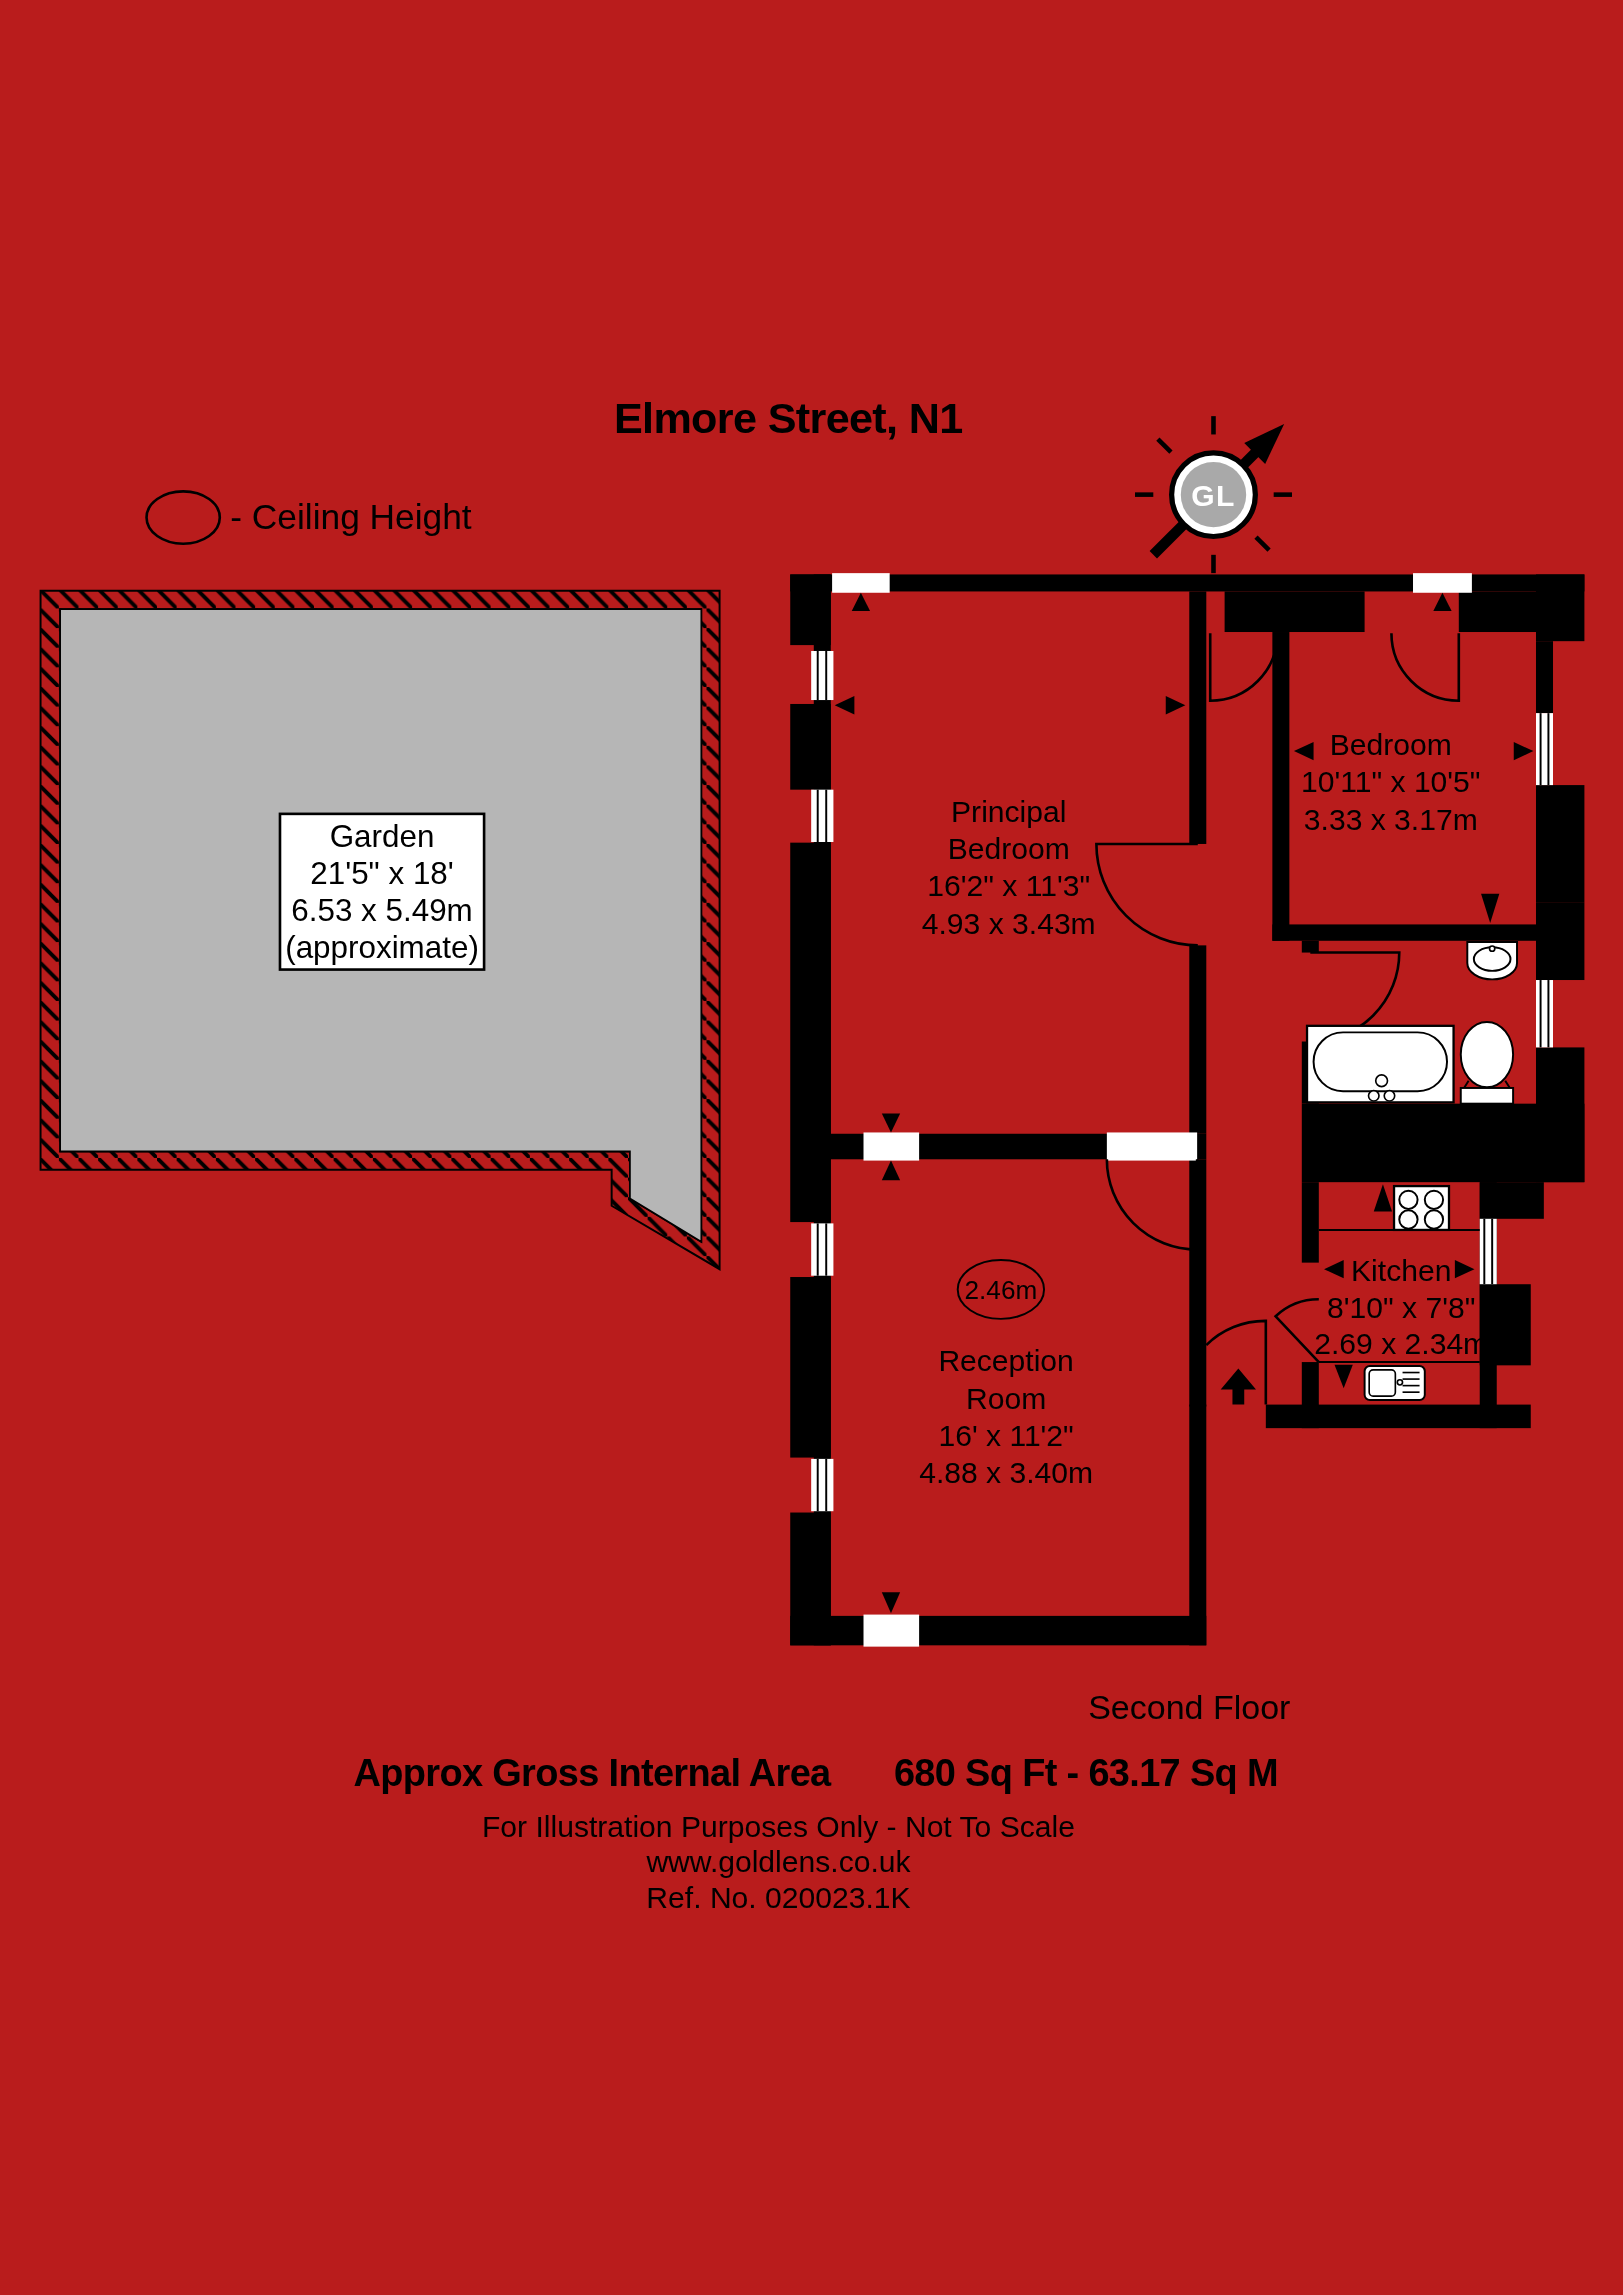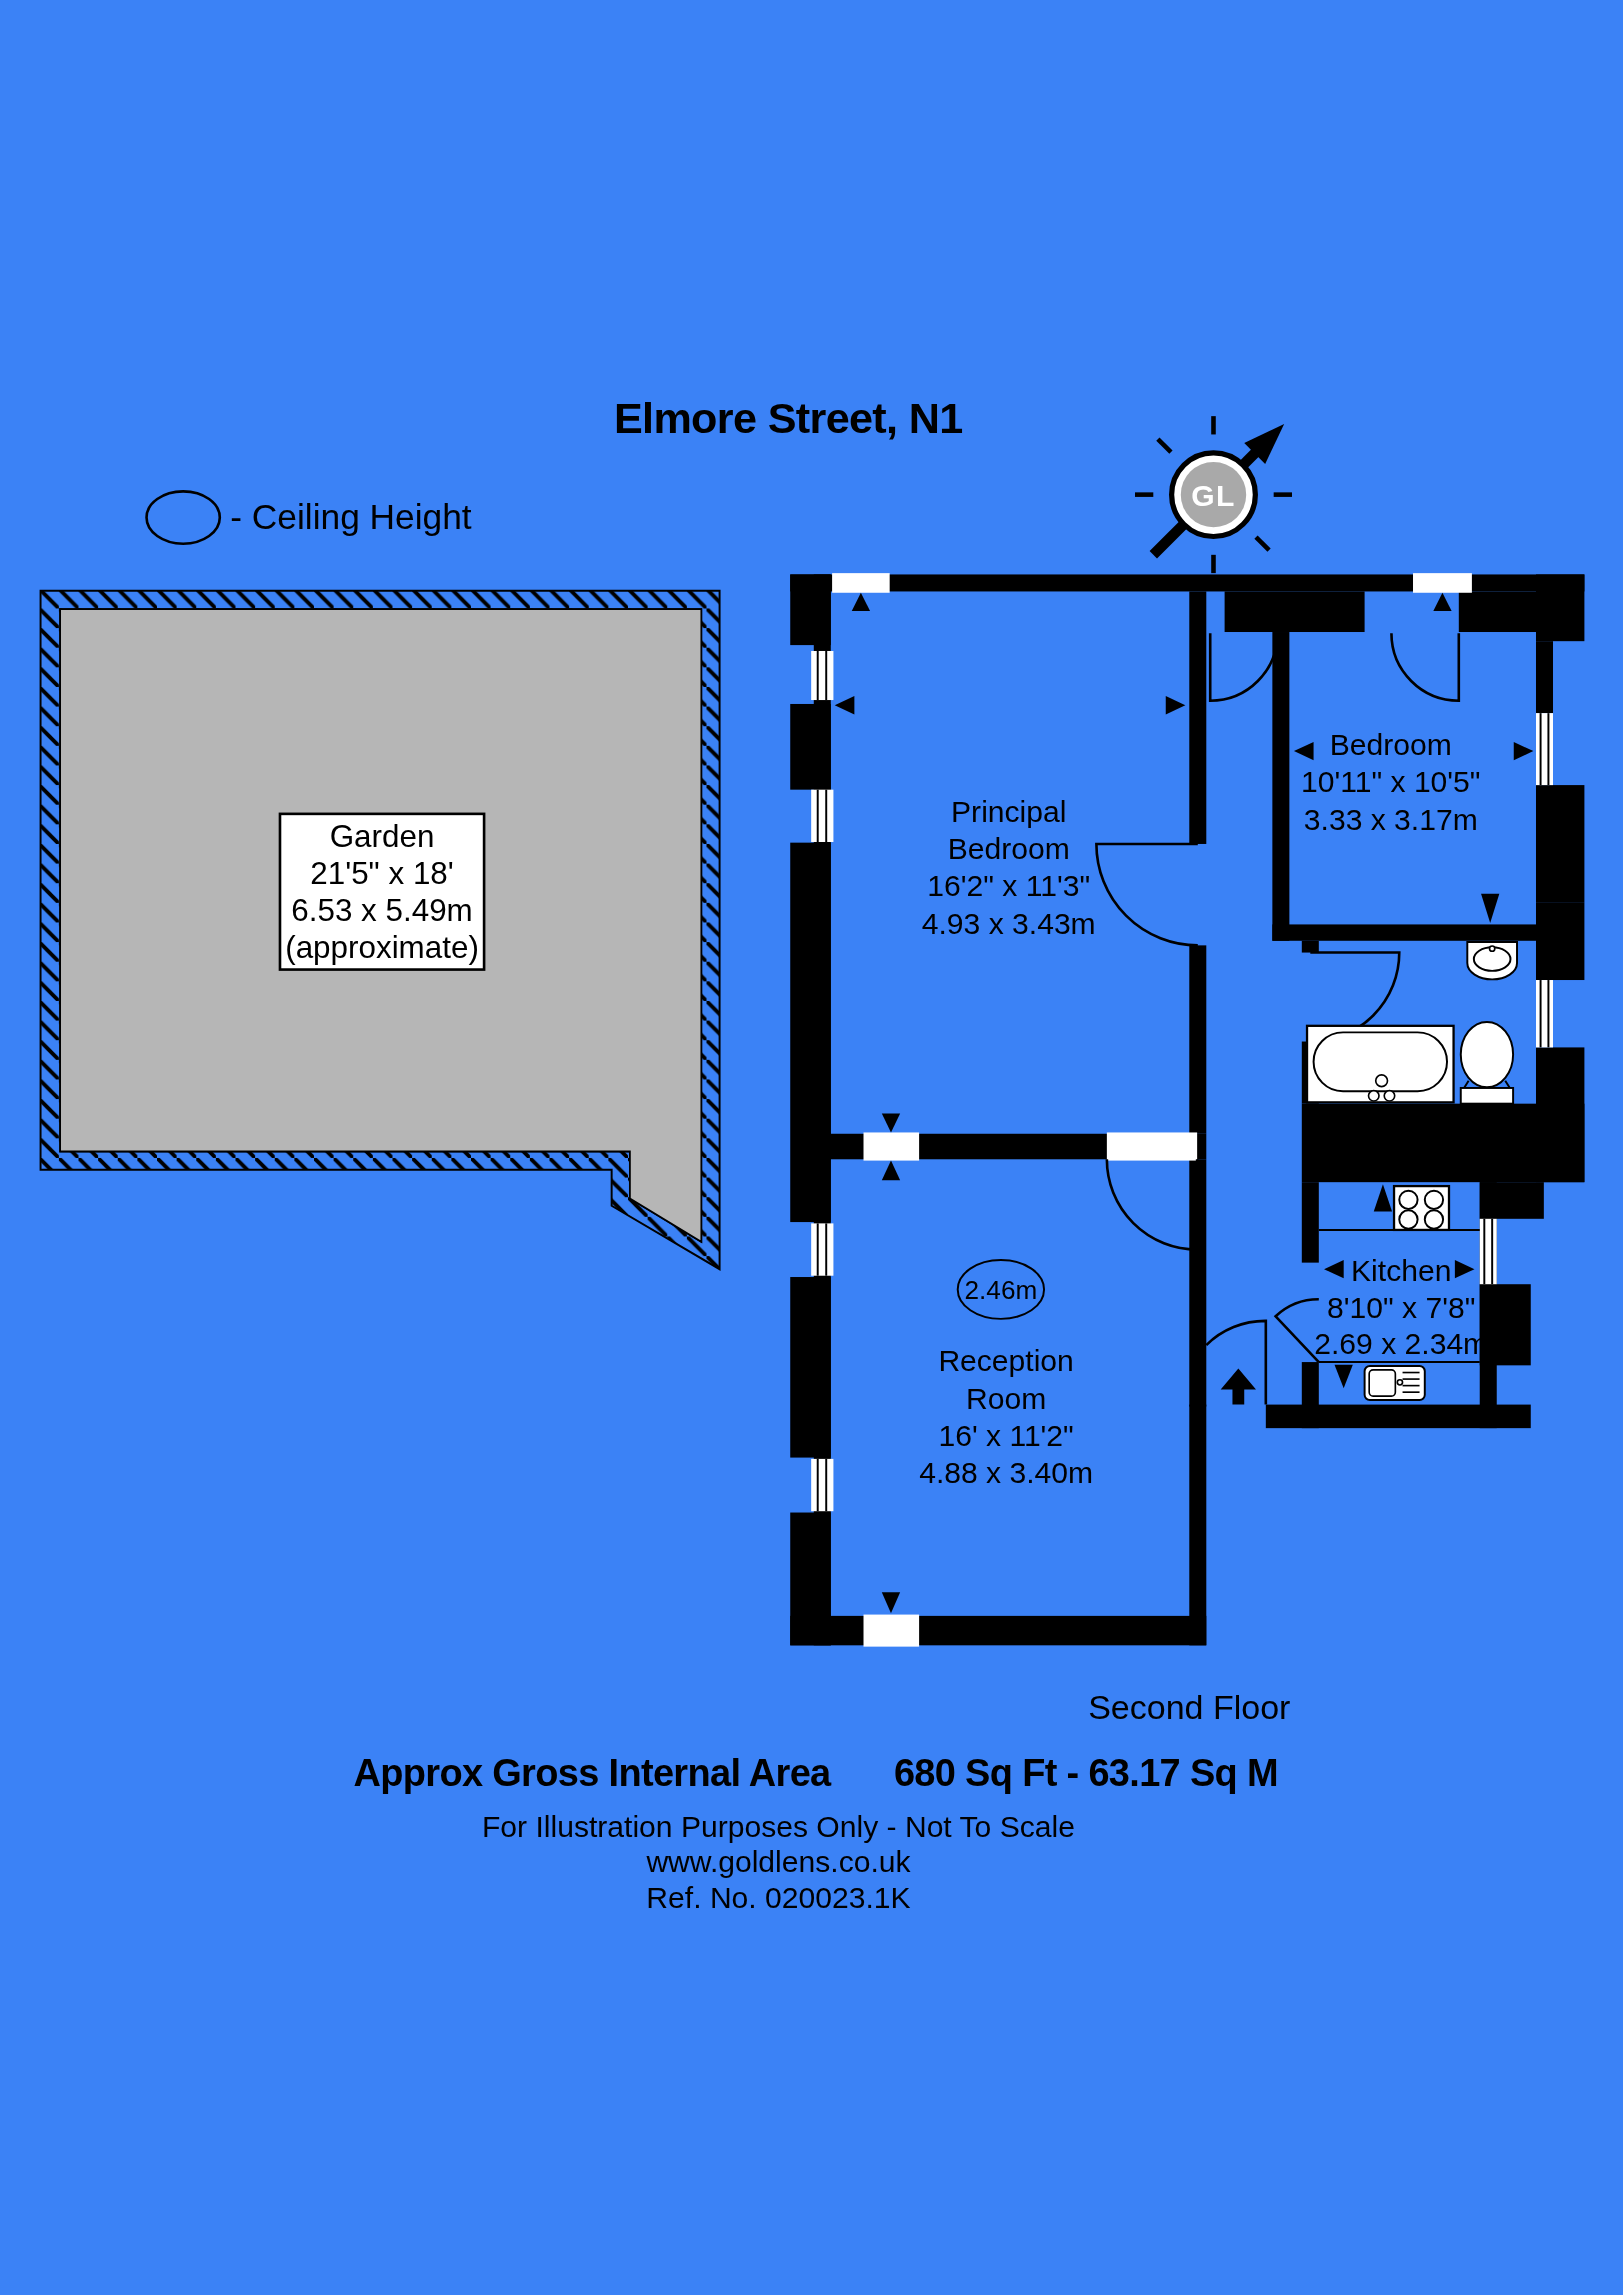"Elmore Street, N1" .page { background: #3b82f6 -> #b91c1c }
